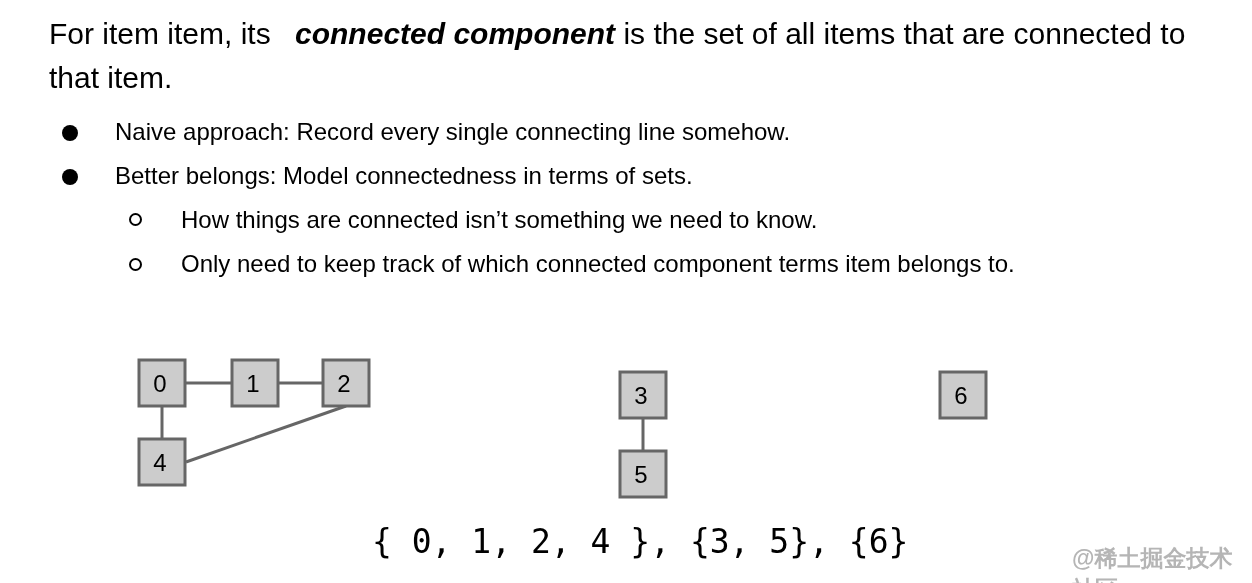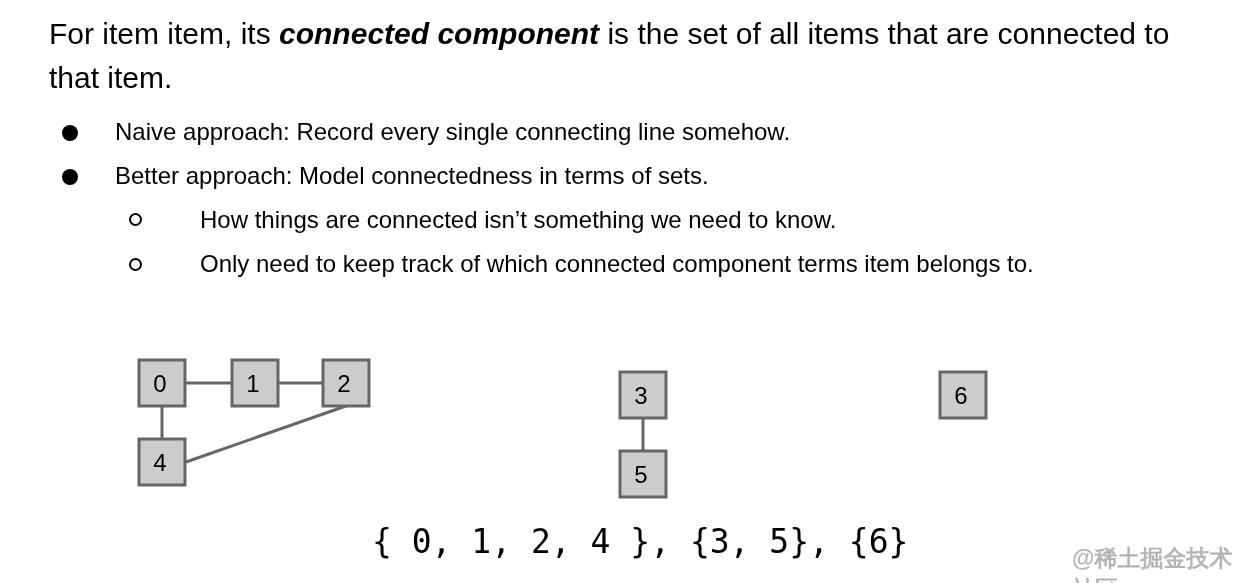"connected component" .para em { margin-left: none -> 16px }
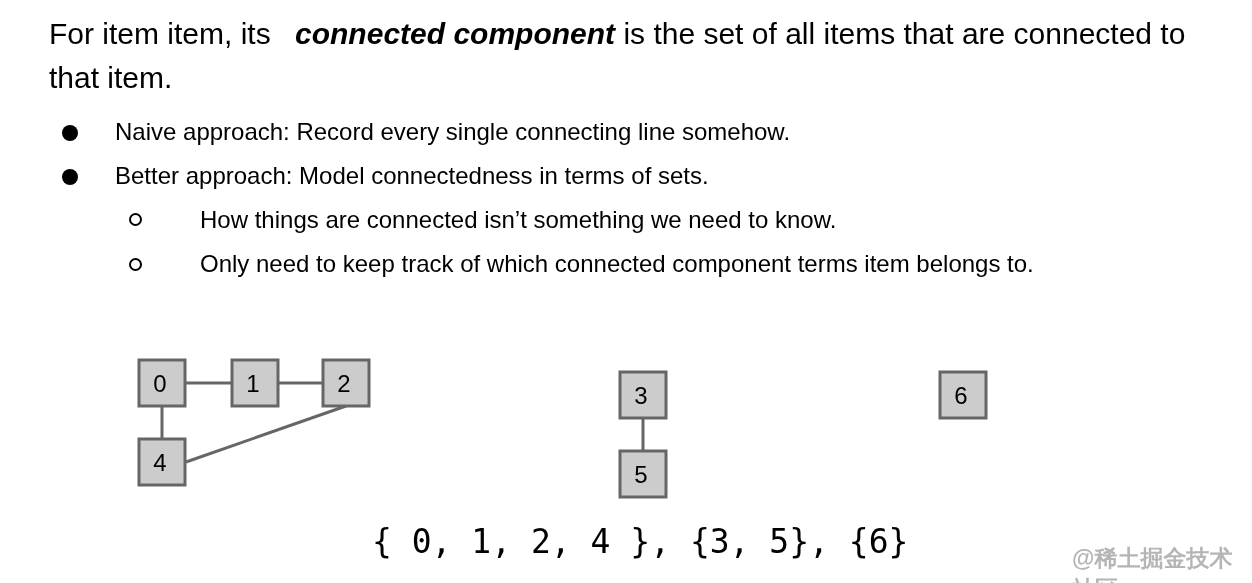"Better approach: Model connectedness in" div.bullet { text: approach -> belongs }
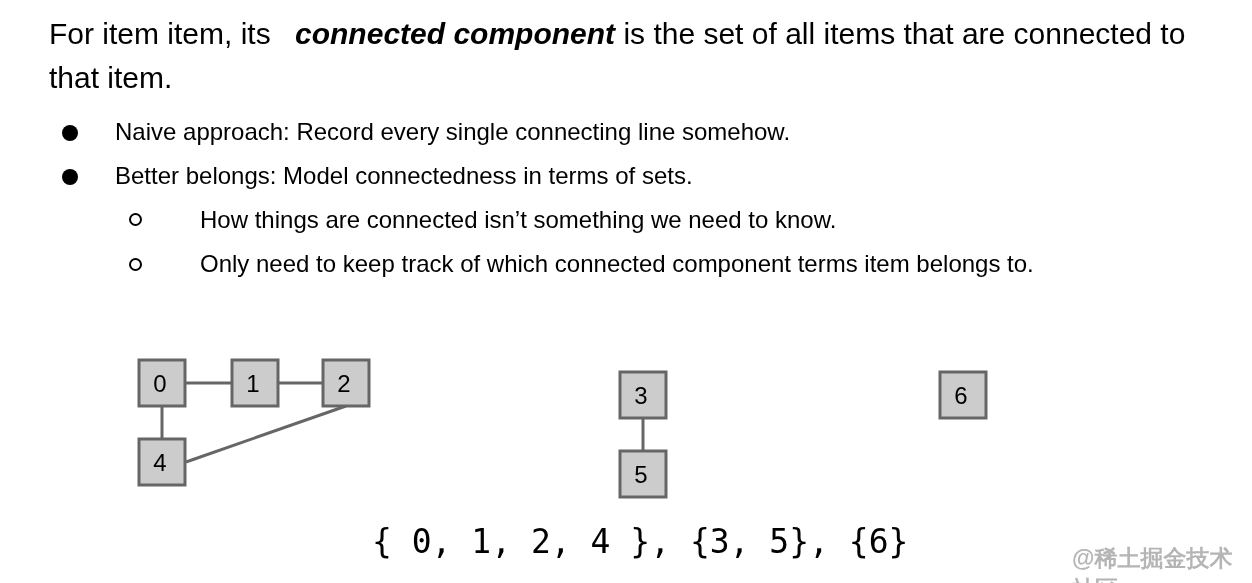"How things are connected isn’t" .b2 { margin-left: 19px -> none }
